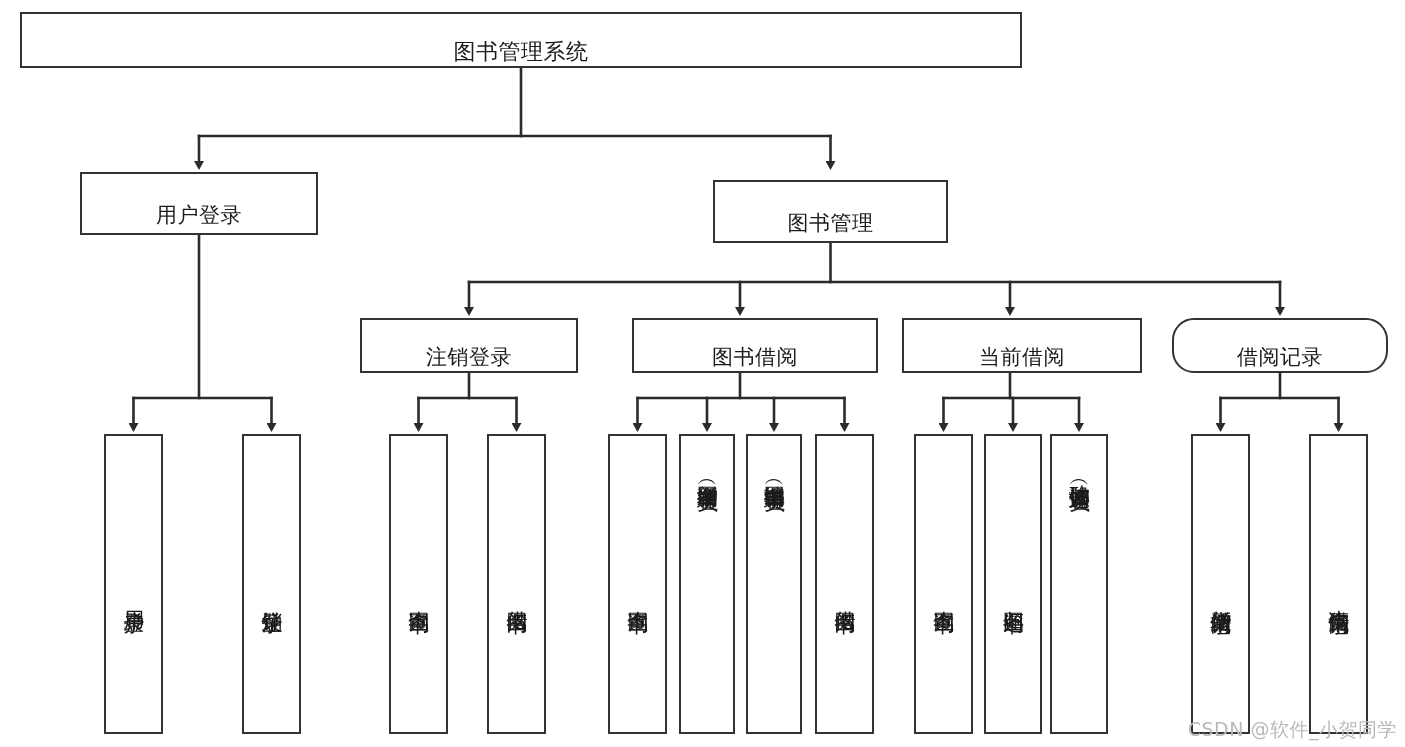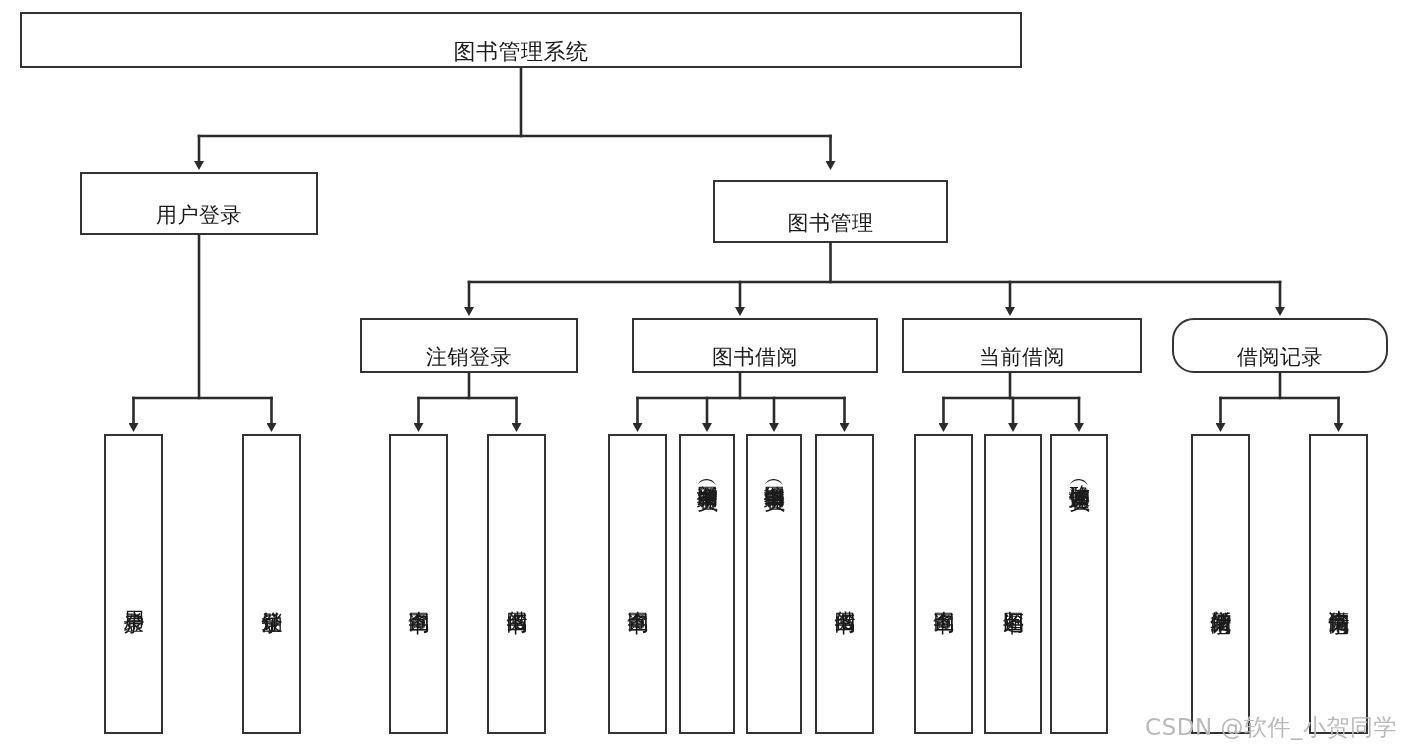"CSDN @软件_小贺同学" #watermark { font-size: 23px -> 19px }
